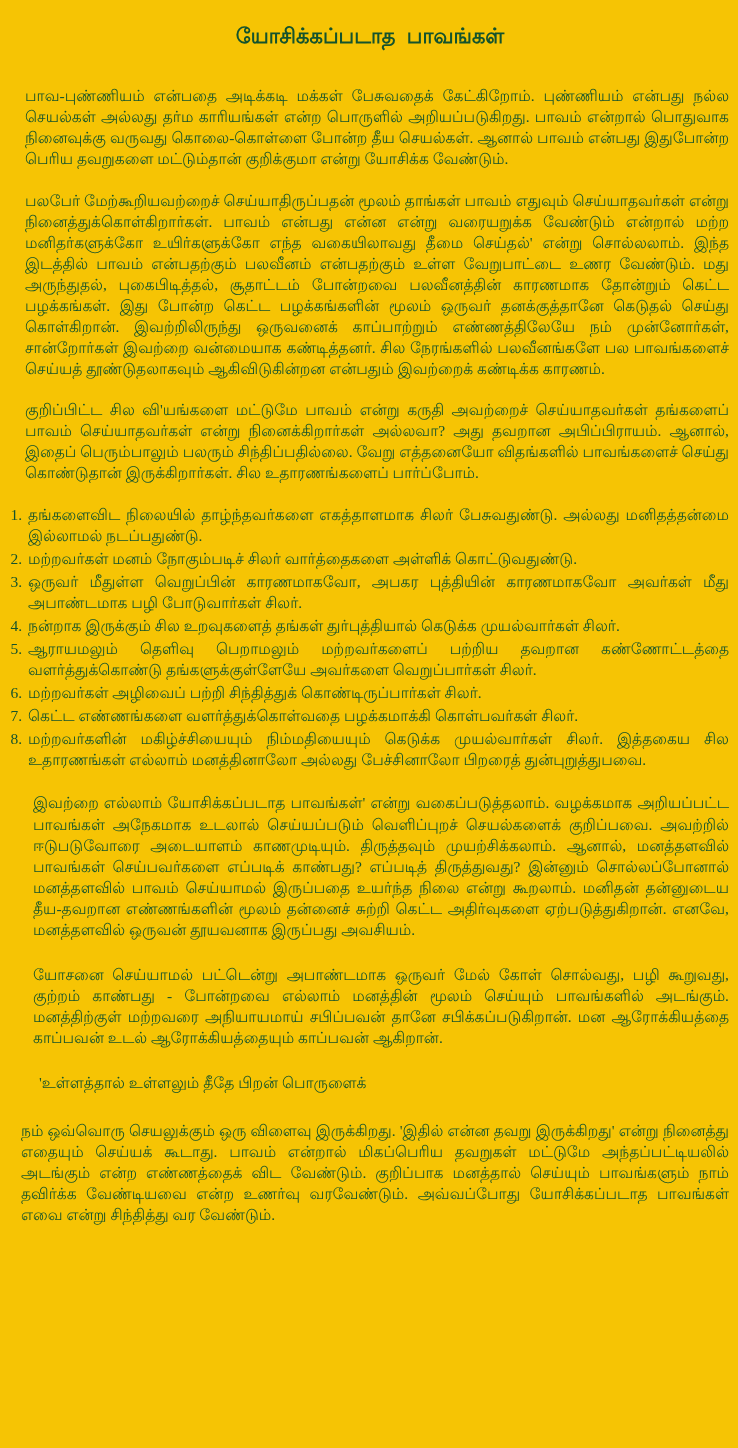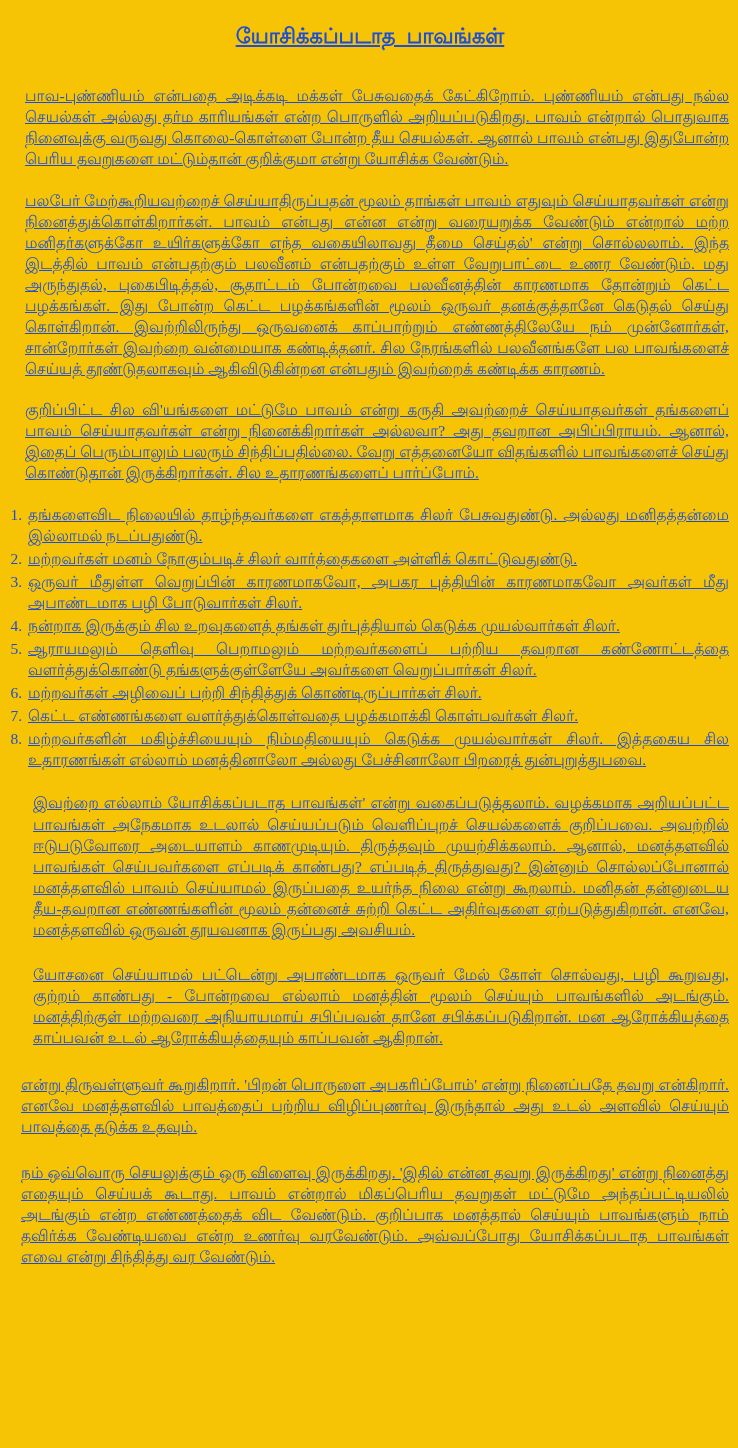"யோசிக்கப்படாத பாவங்கள்" div.page { color: #1d4ed8 -> #14532d; text-decoration: underline -> none }
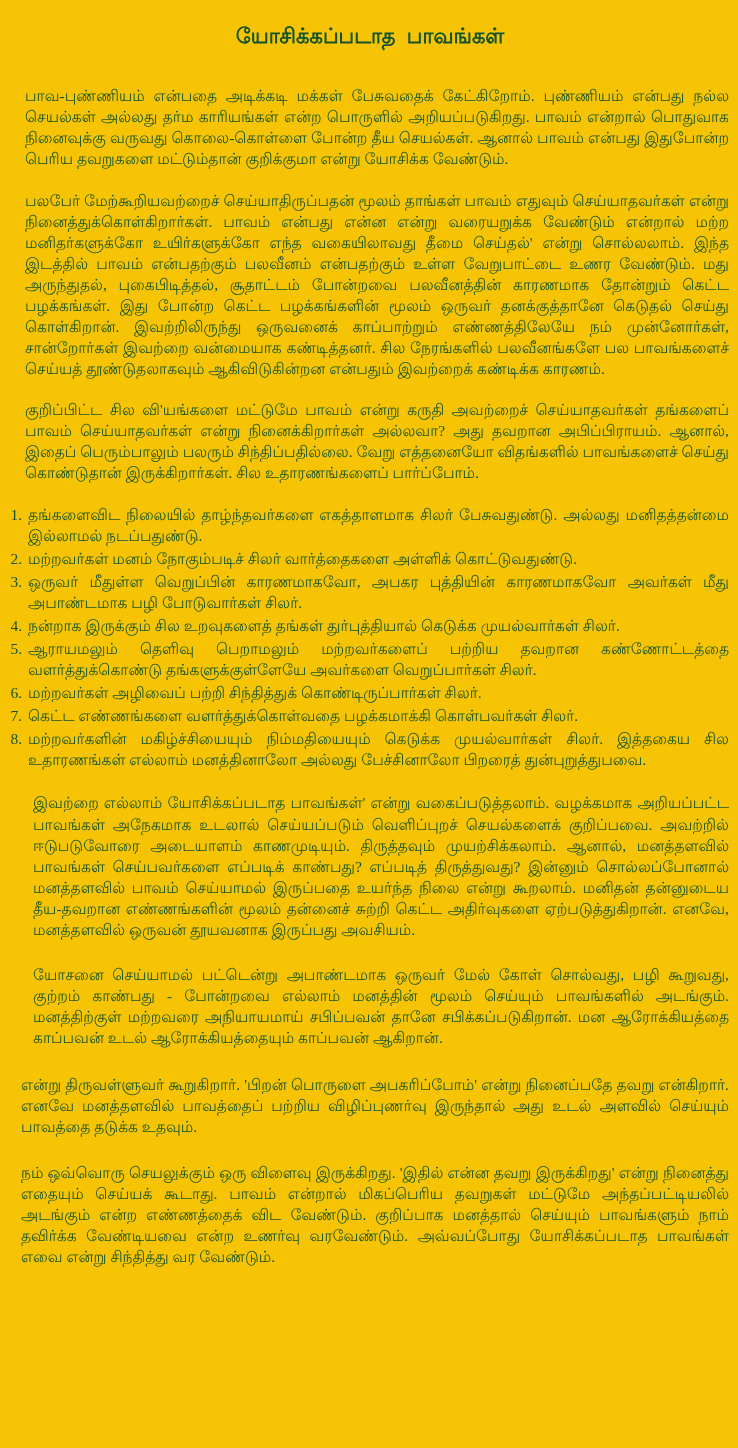"'உள்ளத்தால் உள்ளலும் தீதே பிறன் பொருளைக்" div { html: none -> <div>'உள்ளத்தால் உள்ளலும் தீதே பிறன் பொருளைக்</div> }
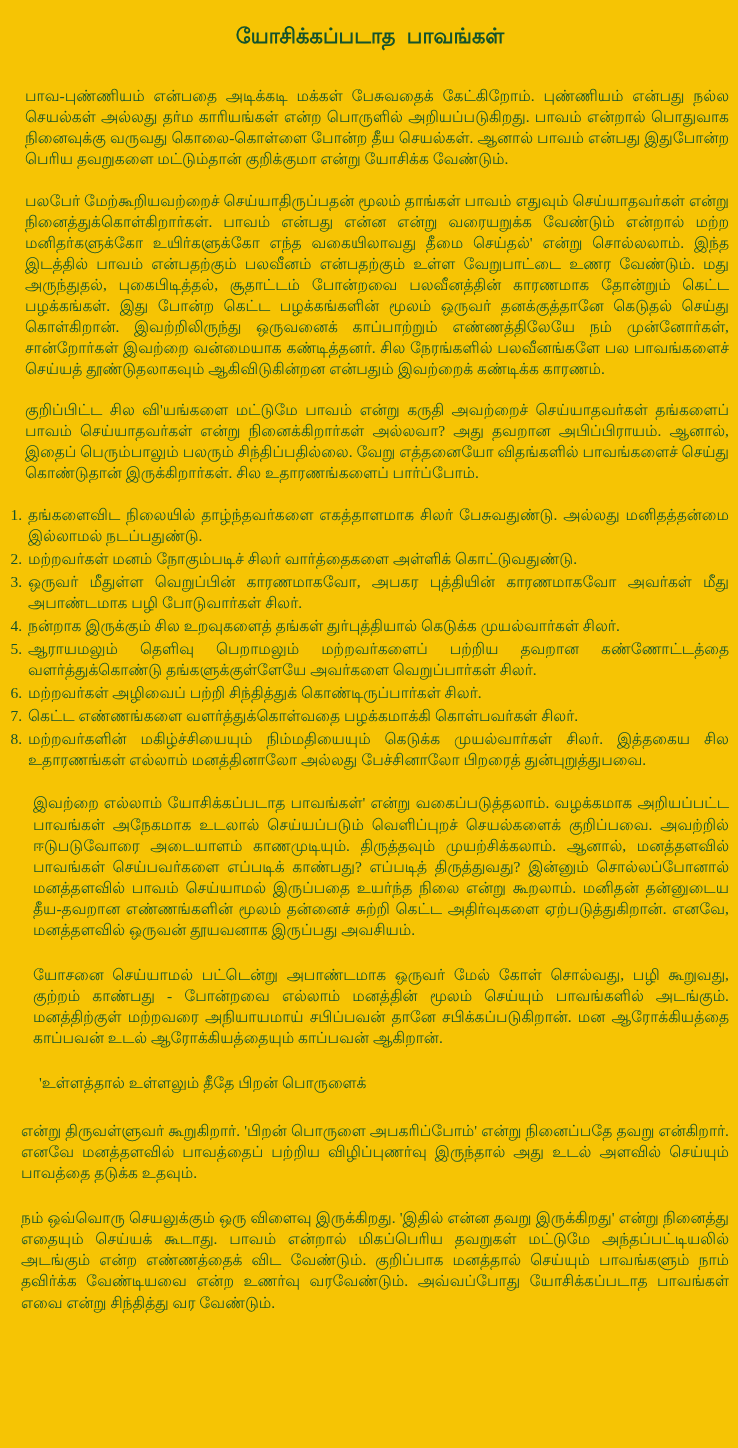"என்று திருவள்ளுவர் கூறுகிறார். 'பிறன்" p.closing-para { html: <p>என்று திருவள்ளுவர் கூறுகிறார். 'பிறன் பொருளை அபகரிப்போம்' என்று நினைப்பதே தவறு என்கிறார். எனவே மனத்தளவில் பாவத்தைப் பற்றிய விழிப்புணர்வு இருந்தால் அது உடல் அளவில் செய்யும் பாவத்தை தடுக்க உதவும்.</p> -> none }
